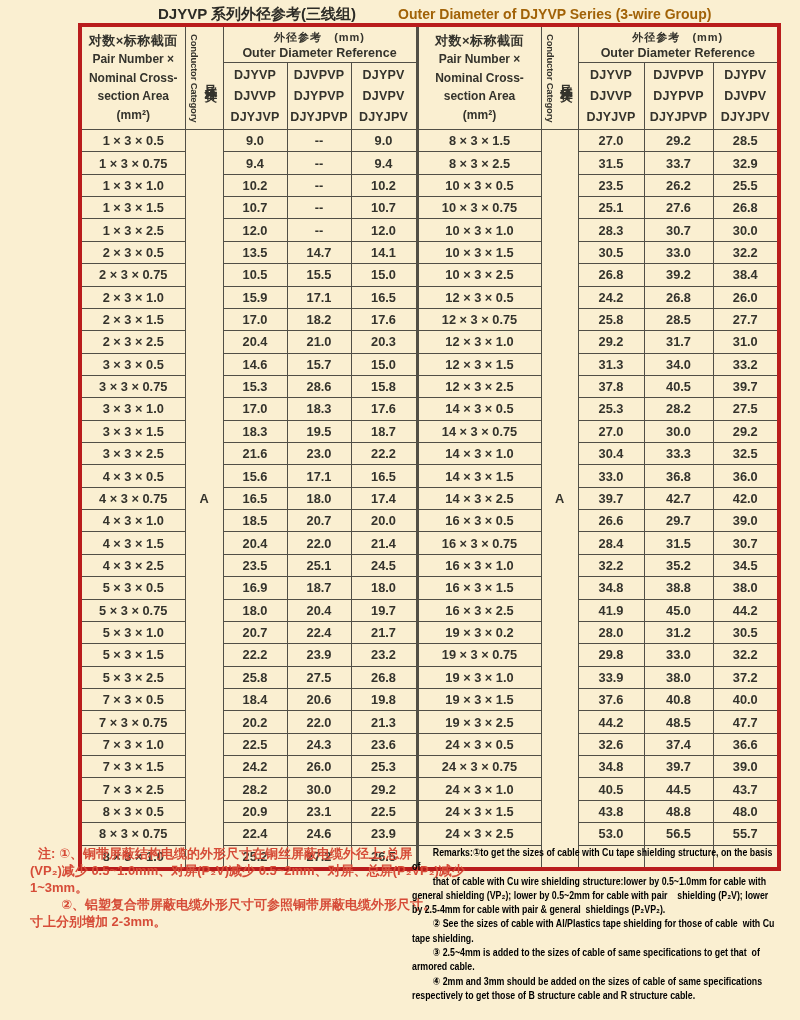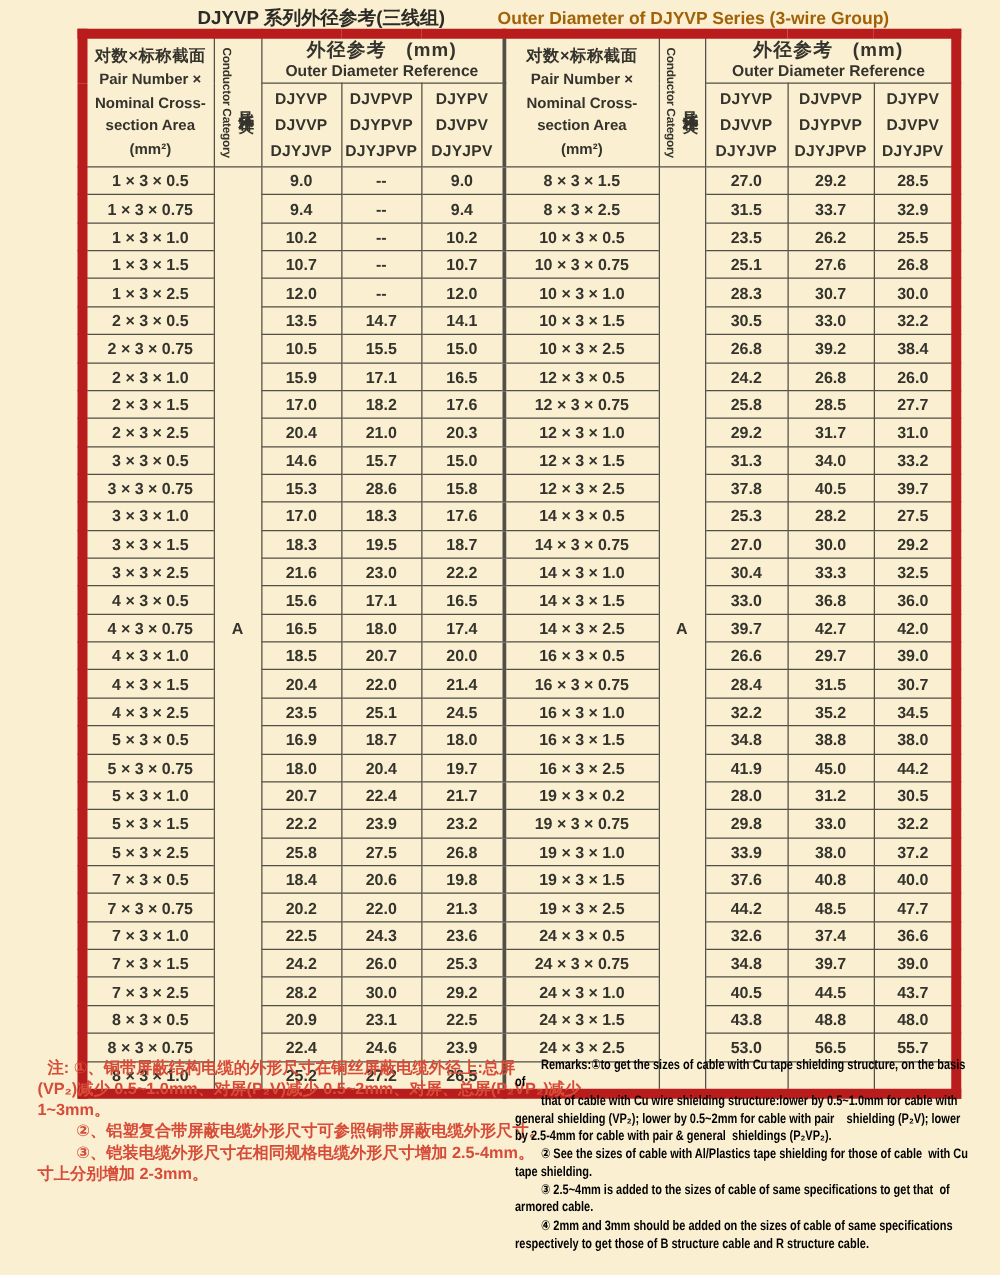"对数×标称截面" #main-table { border: 8px solid #b91c1c -> 4px solid #b91c1c; left: 62px -> 78px }
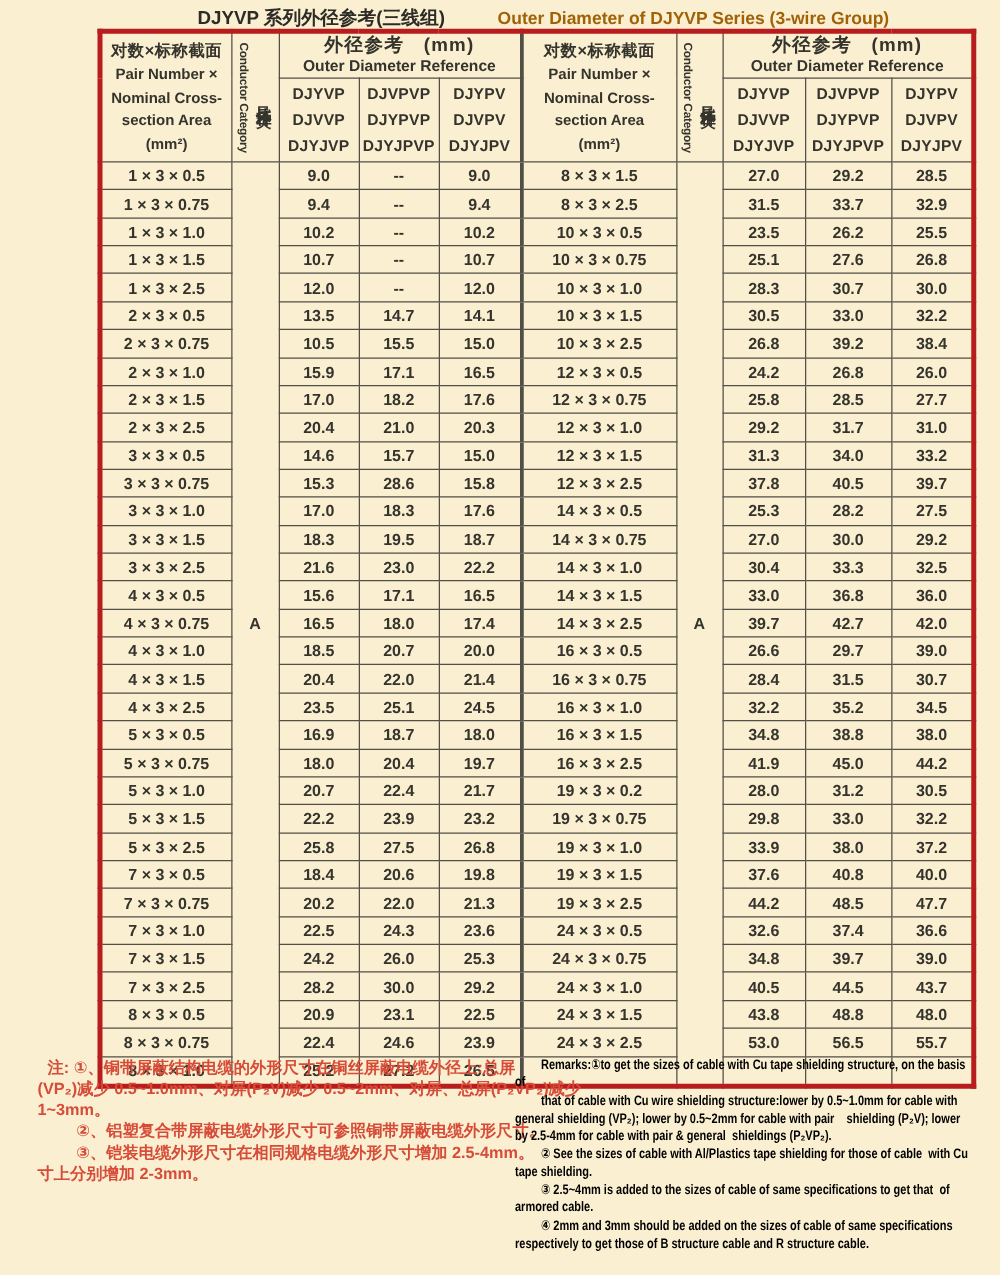"外径参考 (mm)" .dia-h .zh { font-size: 15px -> 11px }
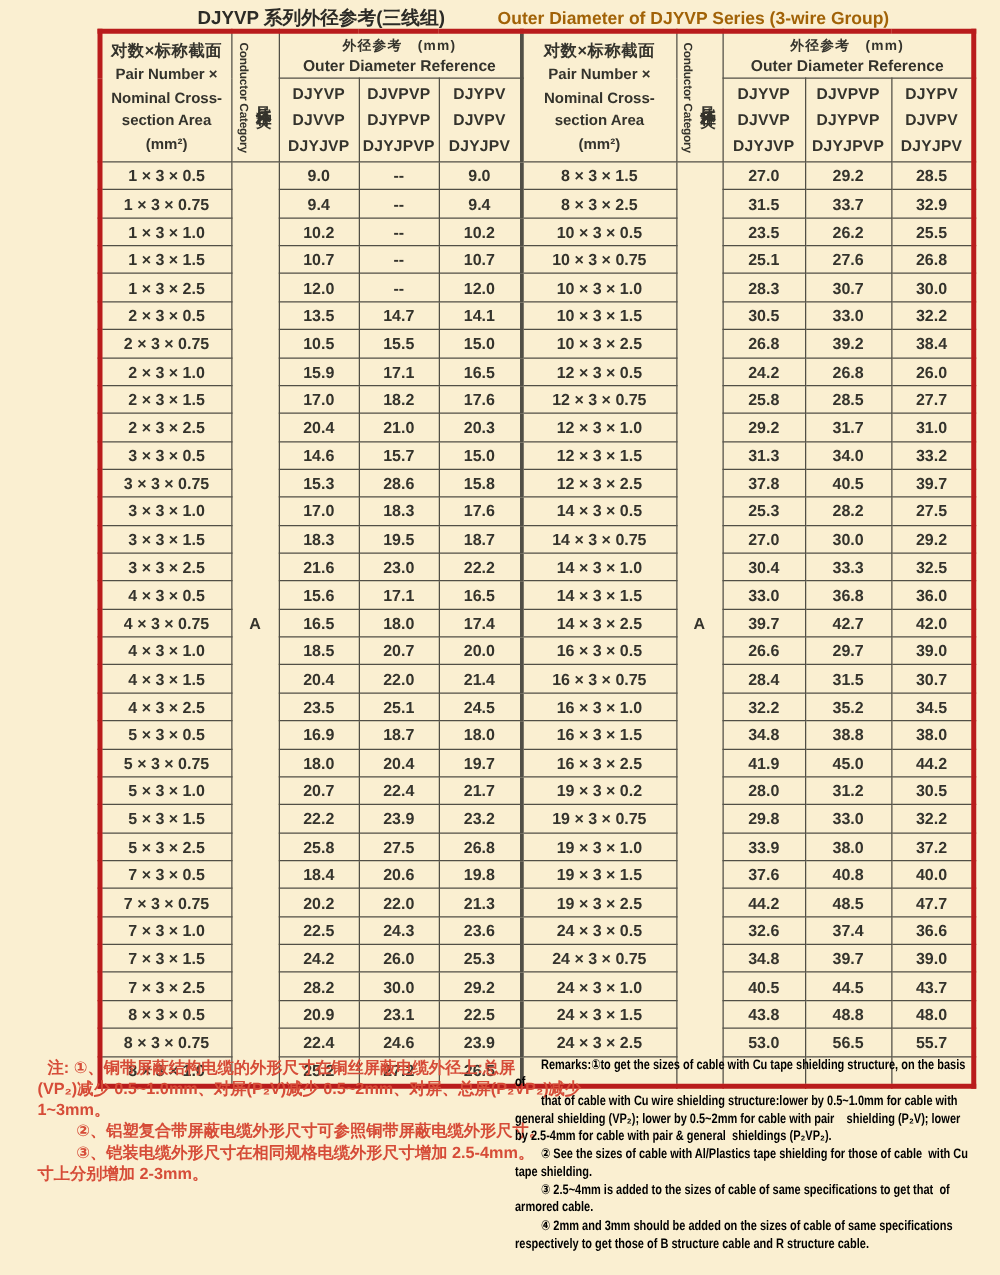"③、铠装电缆外形尺寸在相同规格电缆外形尺寸增加 2.5-4mm。" div.ind-b { html: <div>③、铠装电缆外形尺寸在相同规格电缆外形尺寸增加 2.5-4mm。</div> -> none }
